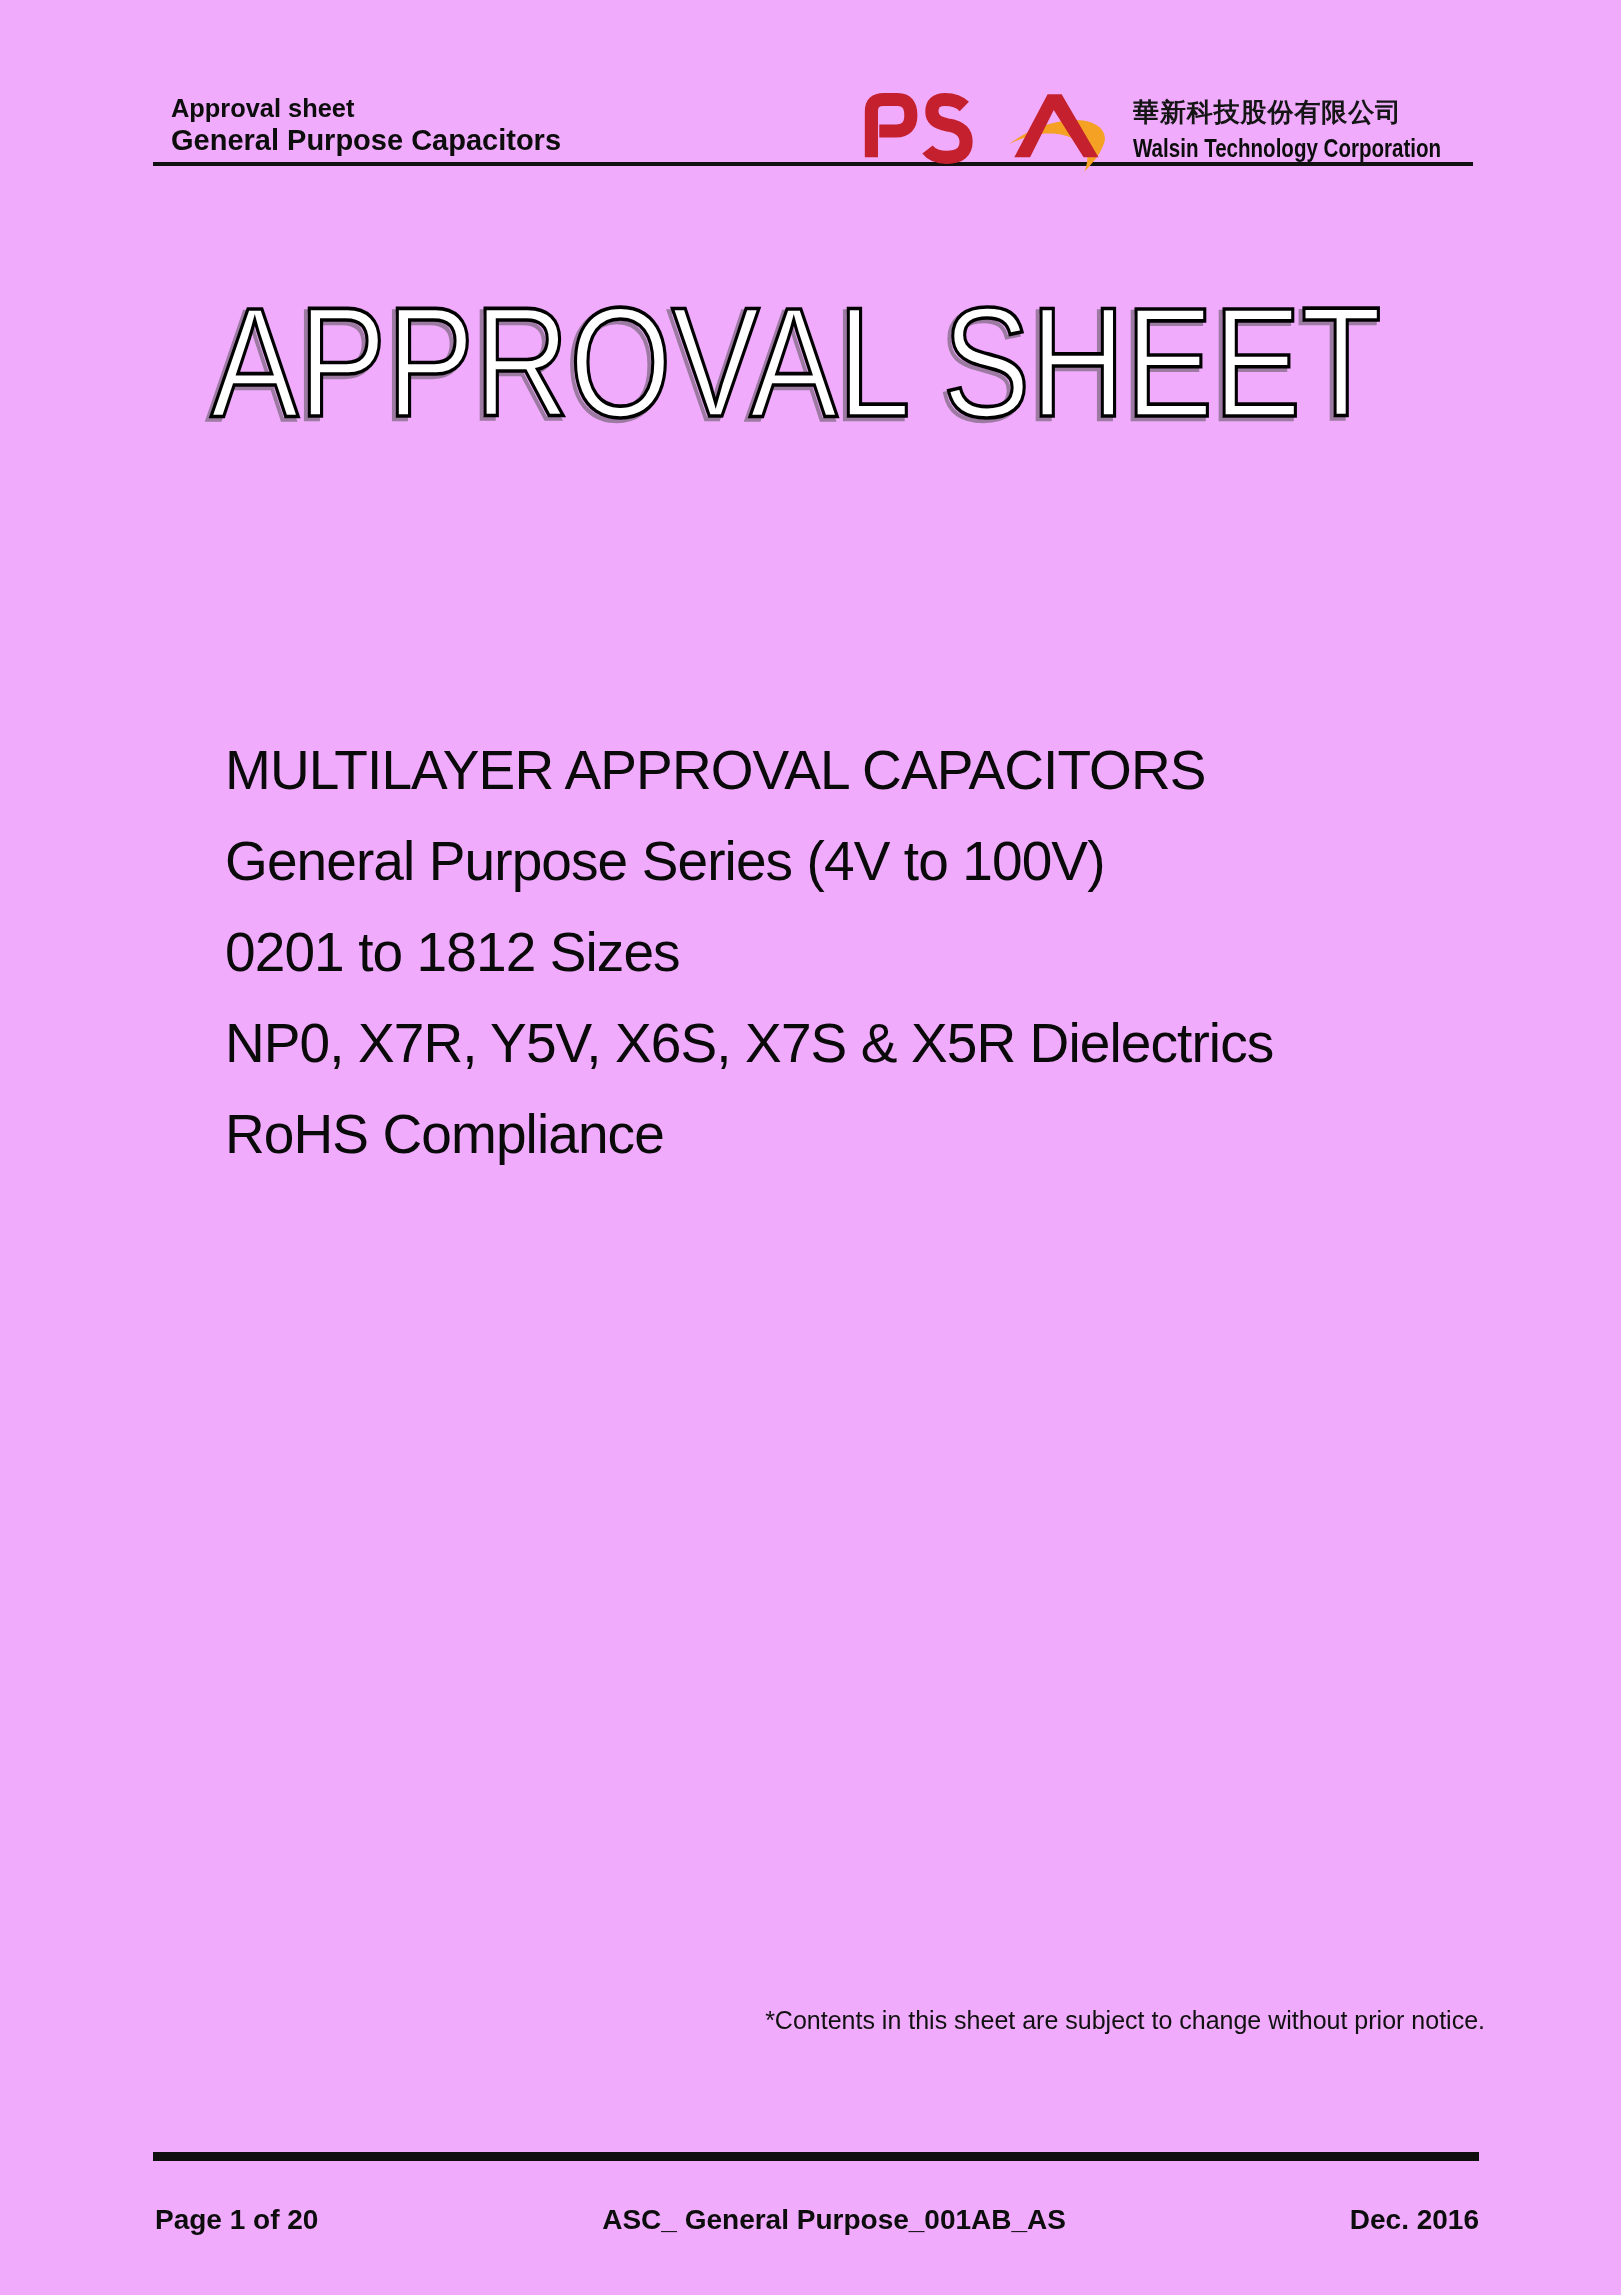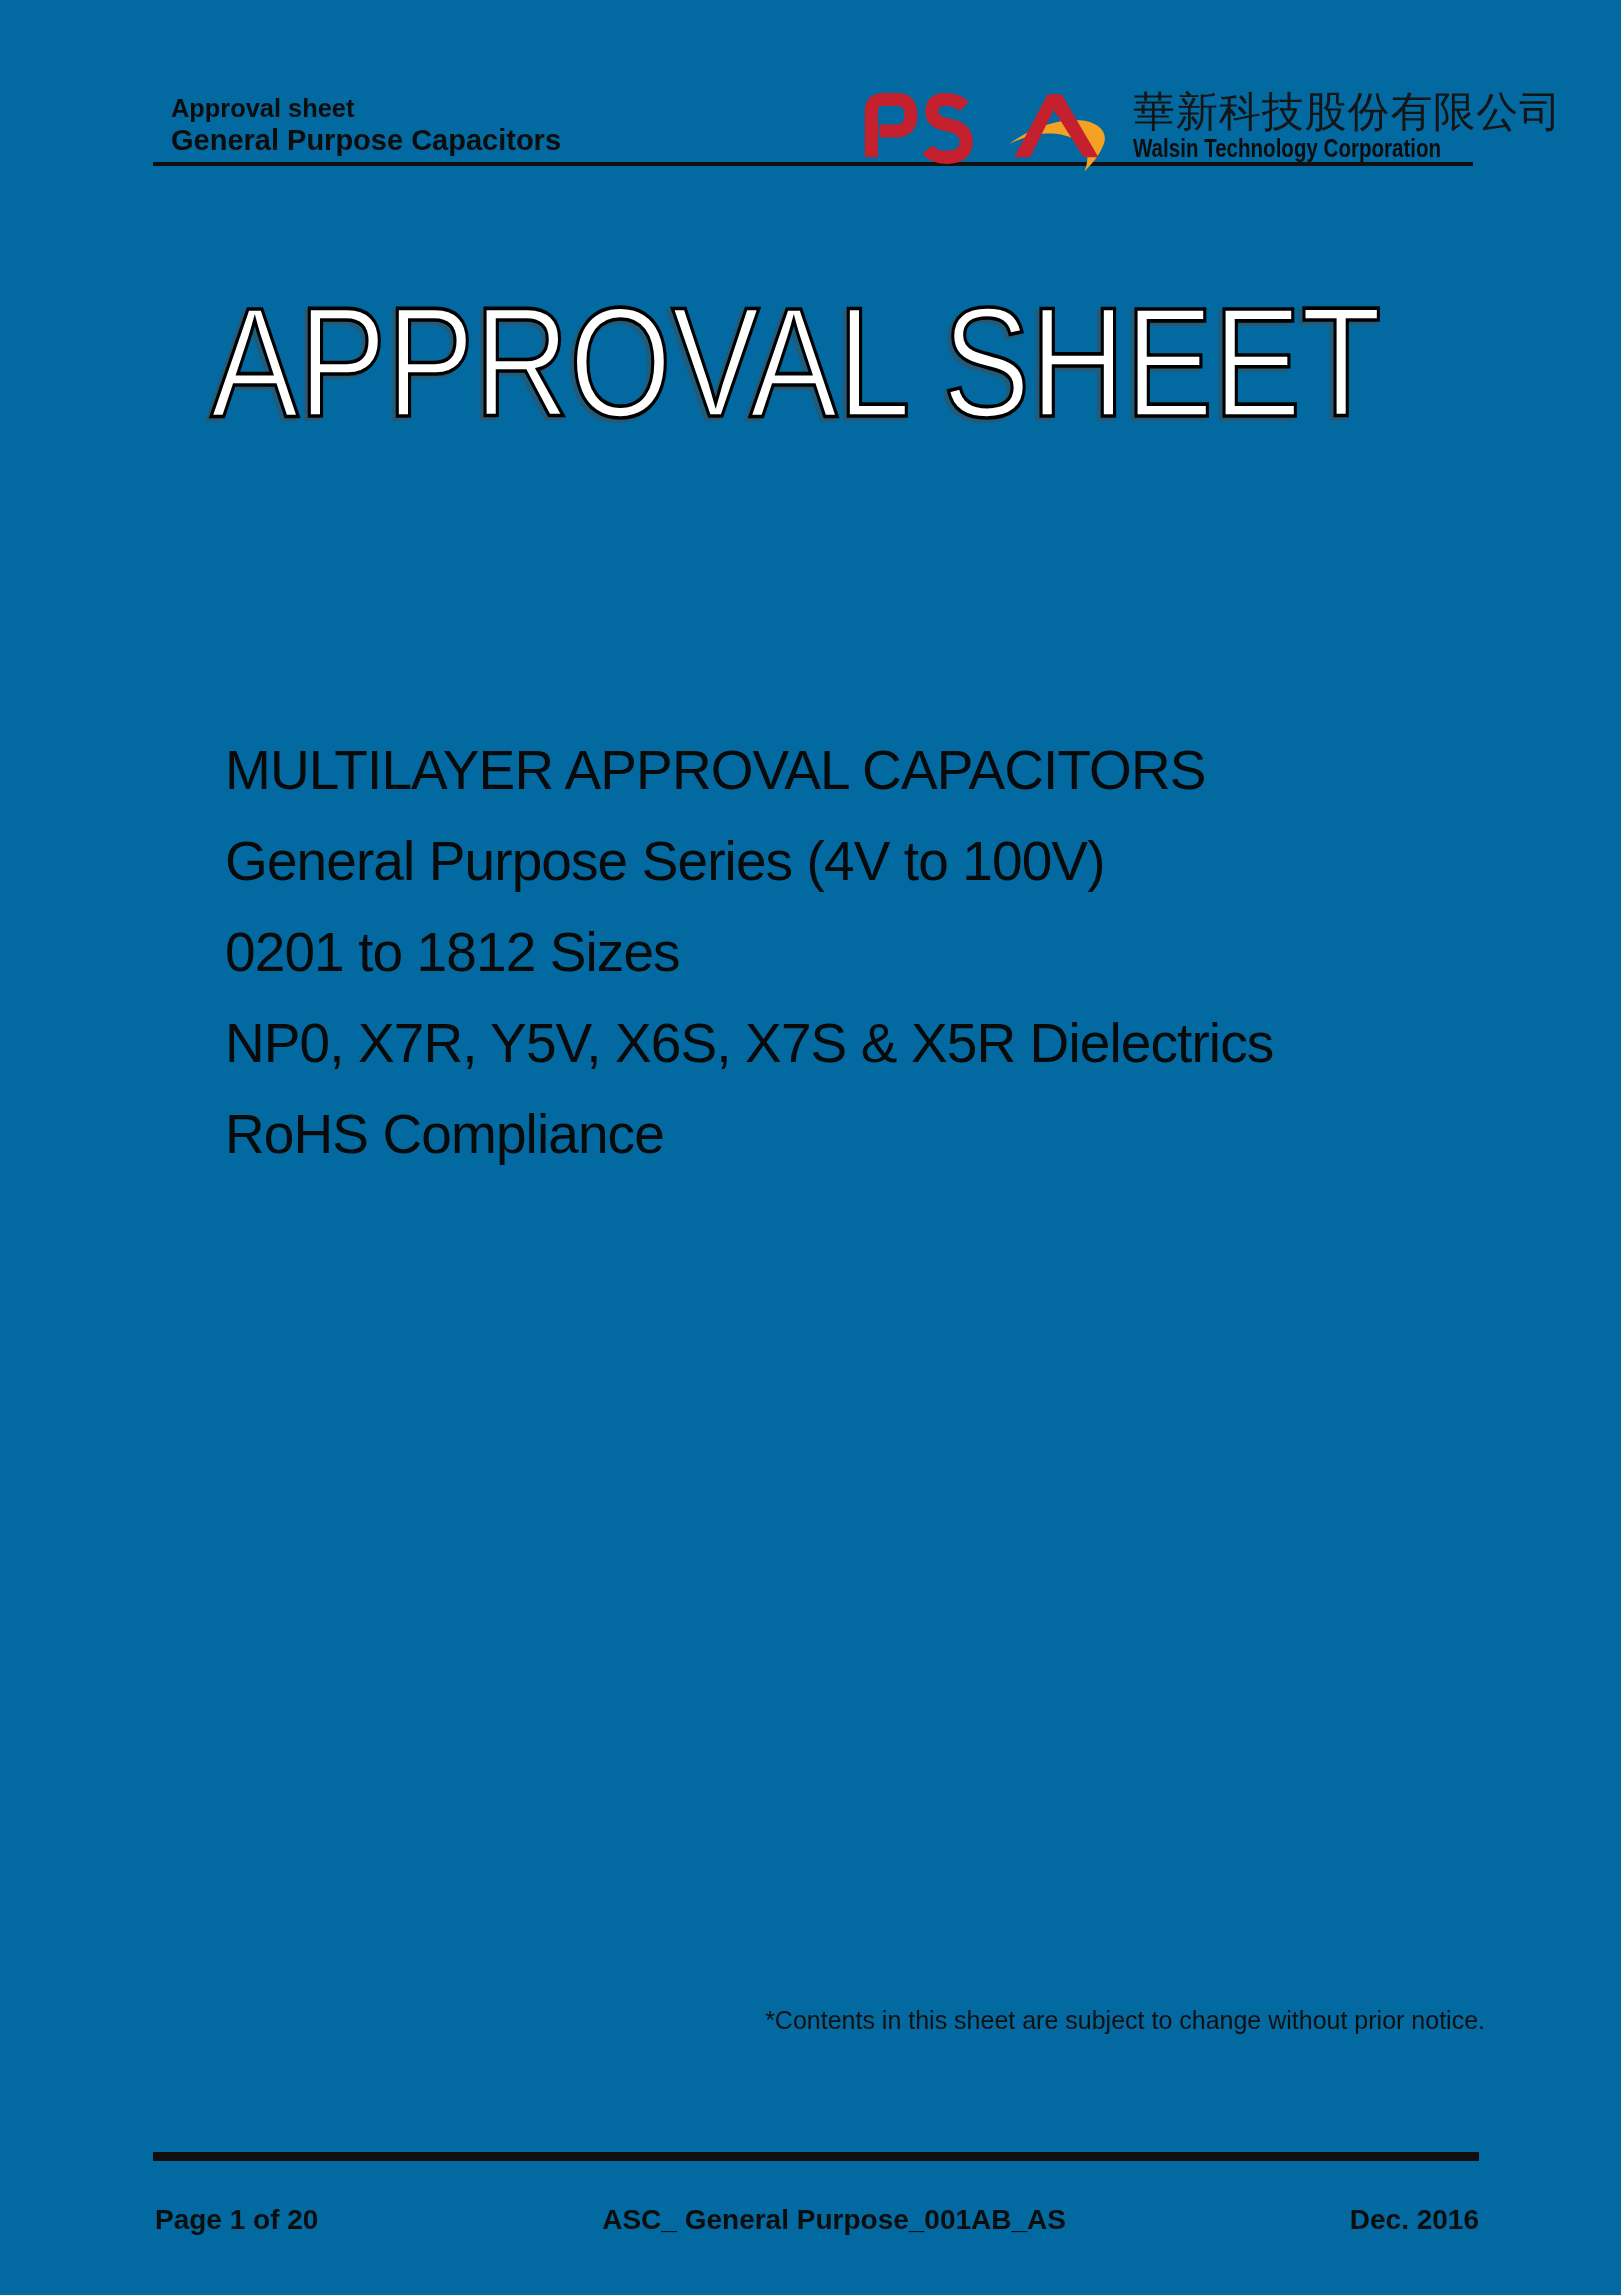"Approval sheet" .page { background: #0369a1 -> #f0abfc }
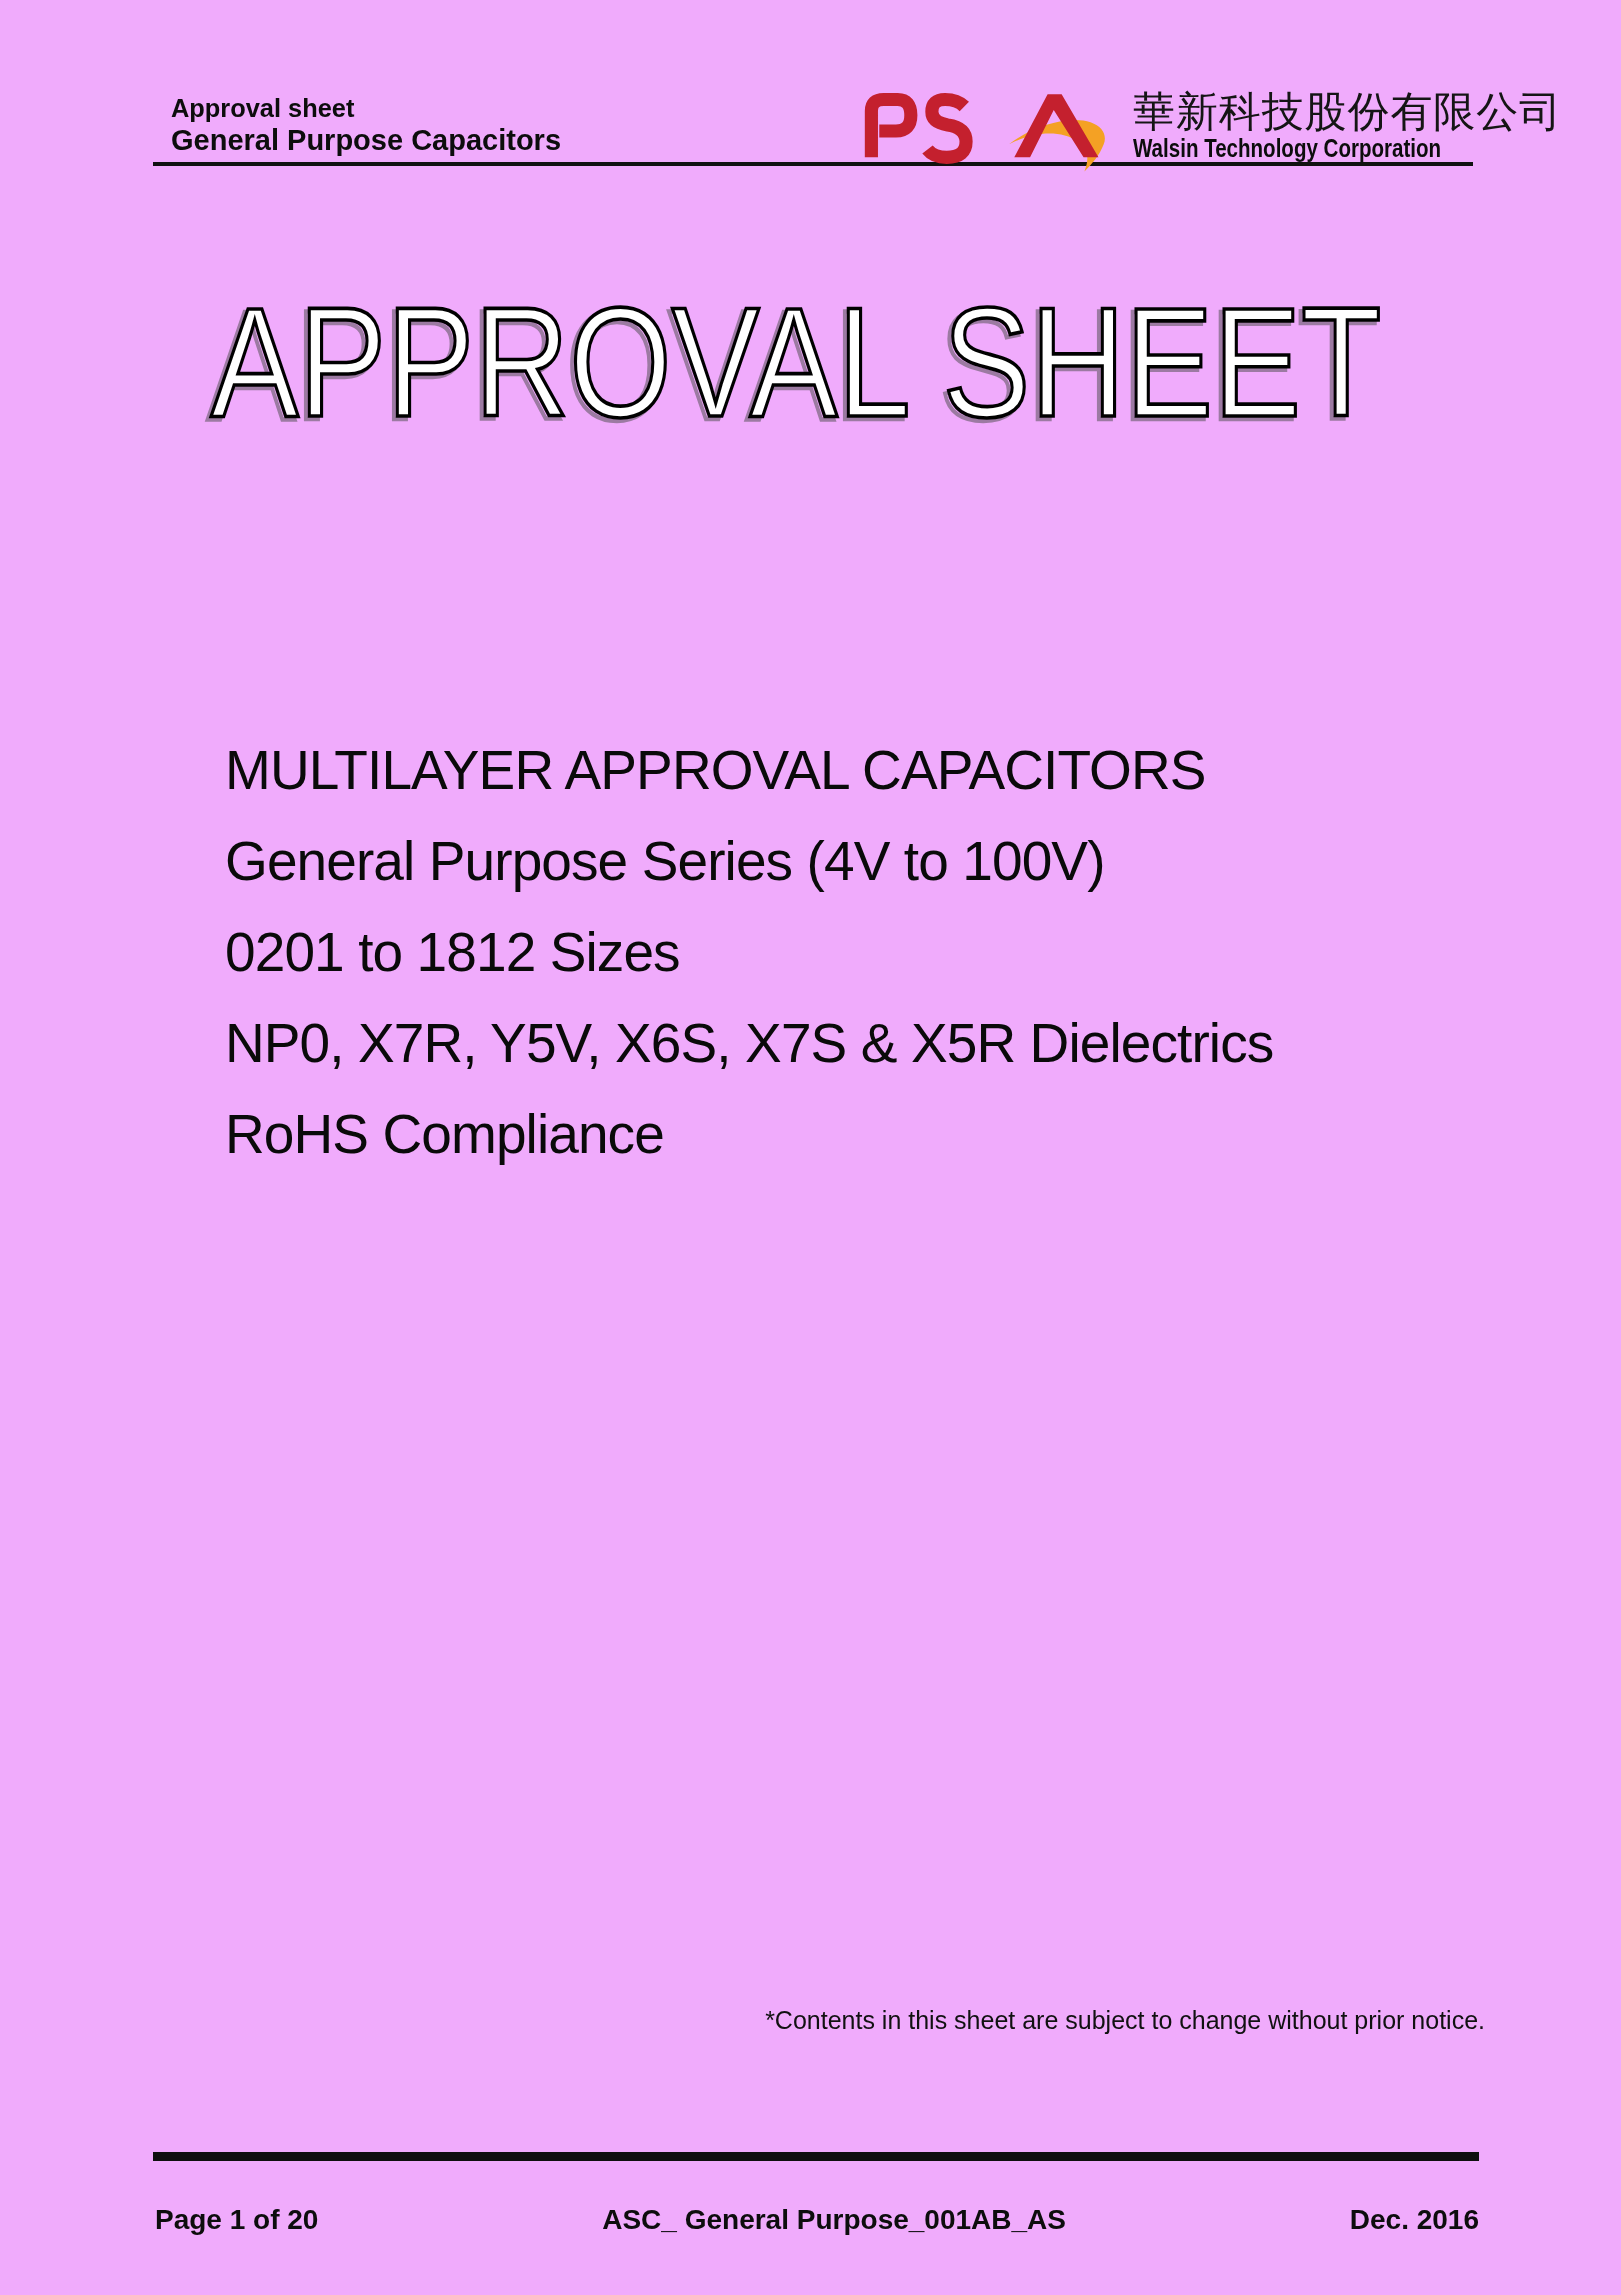"華新科技股份有限公司" .company .zh { font-size: 42px -> 26px; font-weight: 400 -> 700 }
